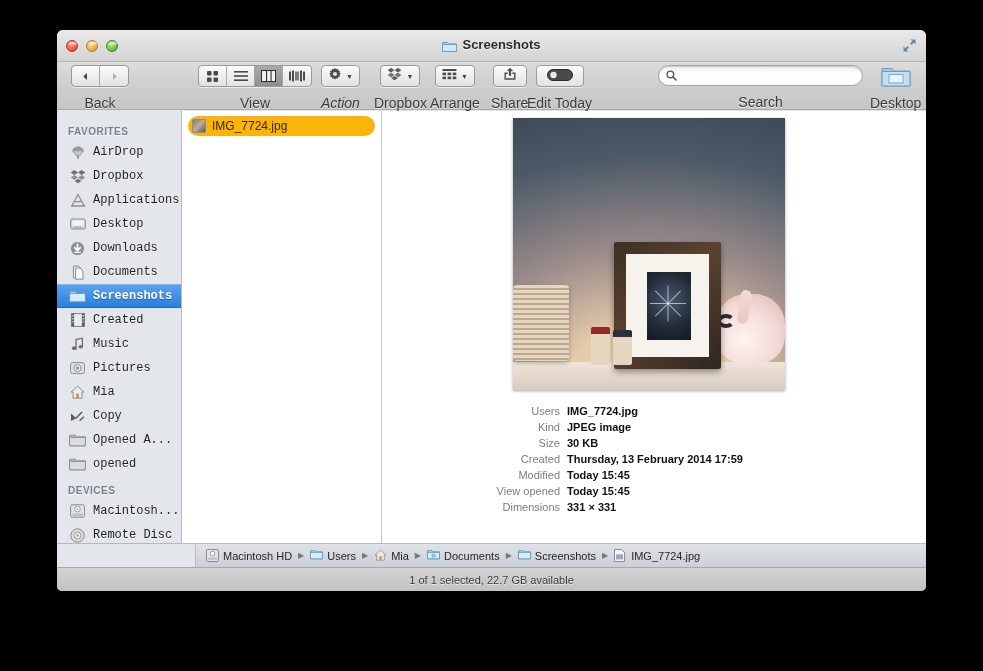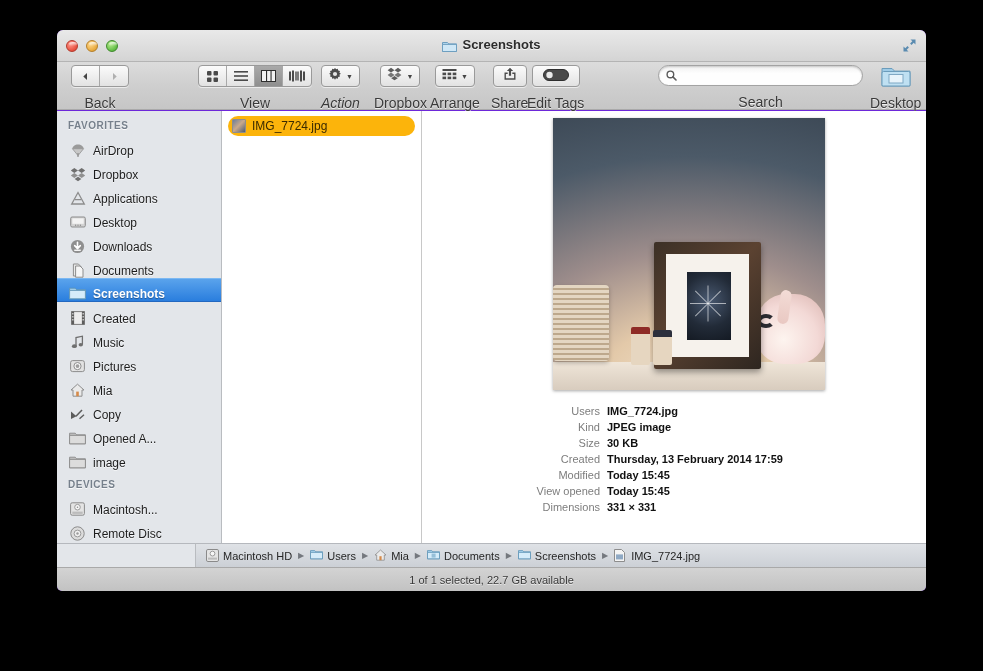"Screenshots" #finder-window { background: #6d28d9 -> #e5e5e5 }
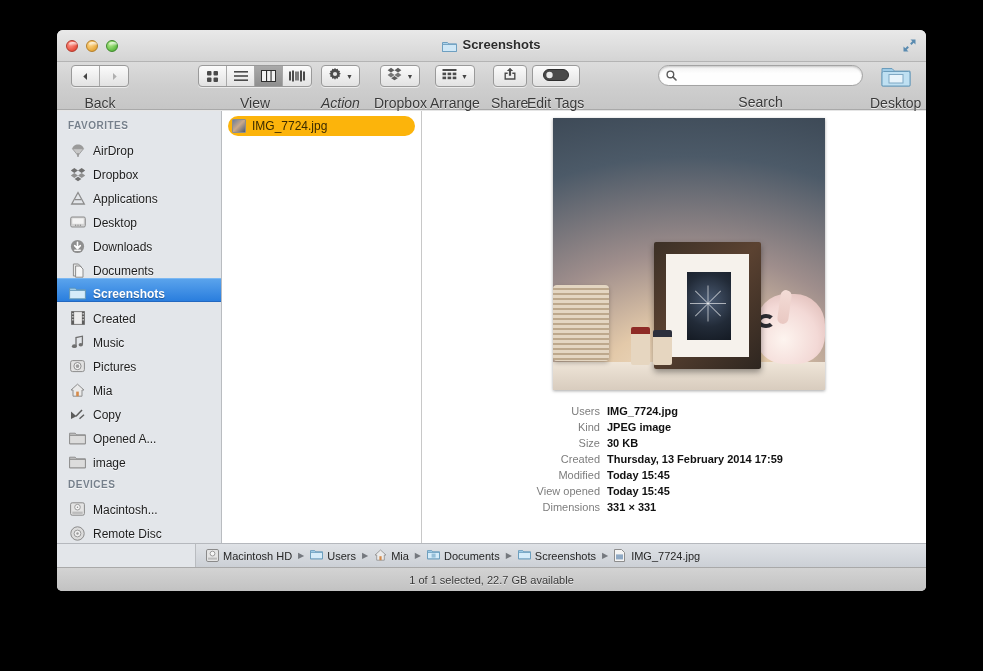"Edit Tags" div.tool-label { text: Tags -> Today }
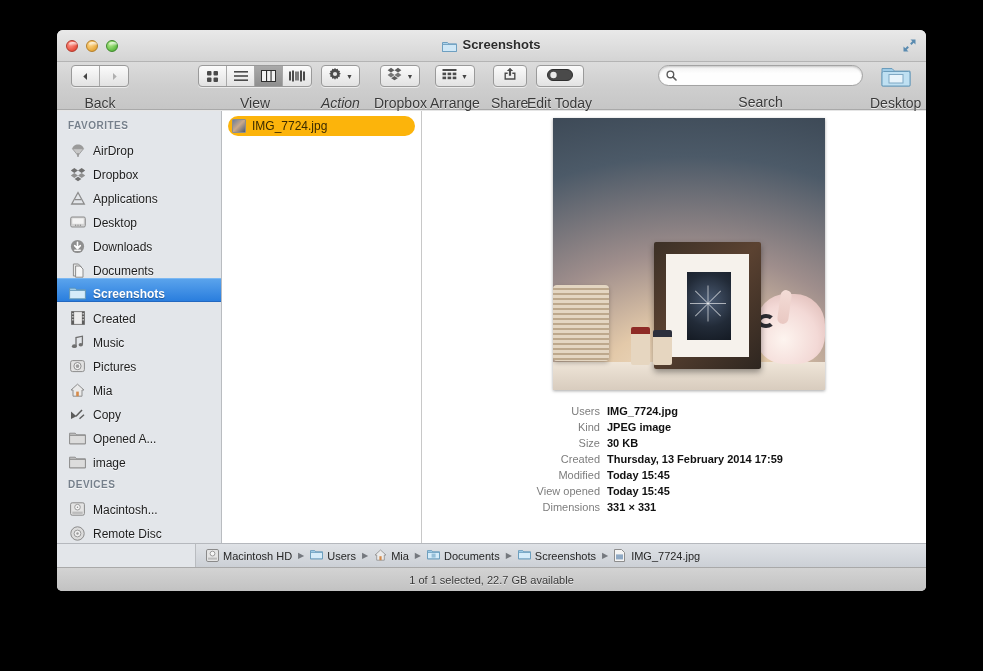"FAVORITES" #sidebar { padding-top: 4px -> 10px; width: 165px -> 125px }
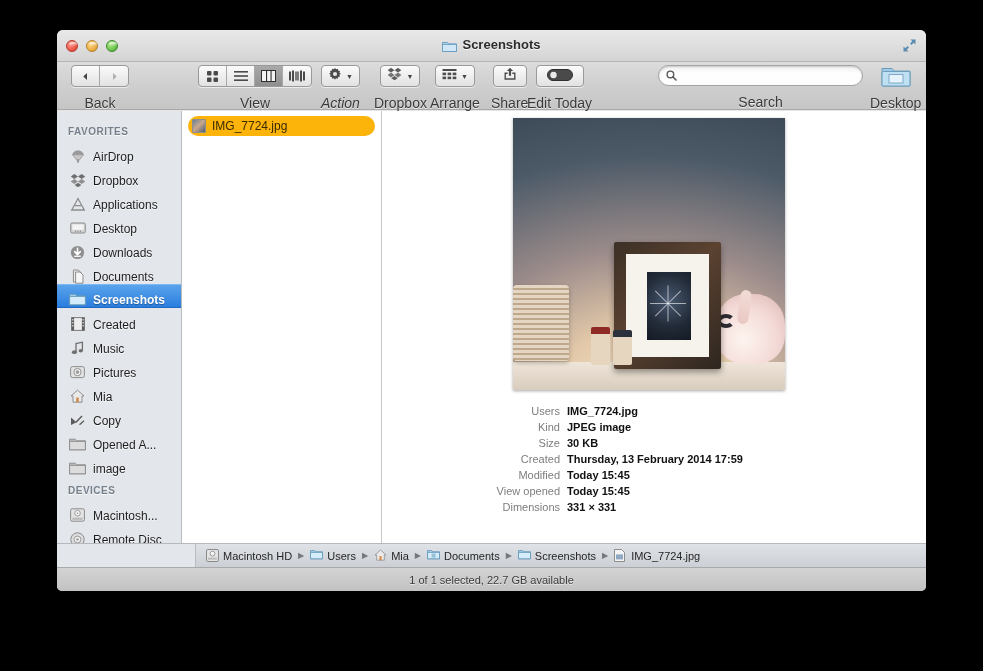"AirDrop" .sb-item { align-items: flex-end -> center; font-family: none -> Liberation Mono, monospace }
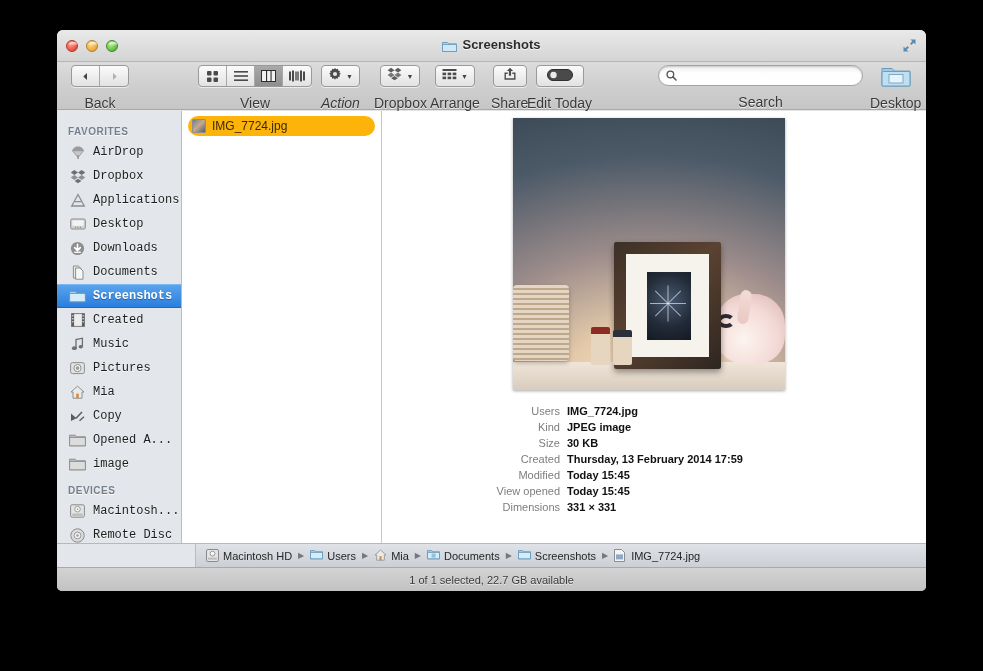"image" span { text: image -> opened }
